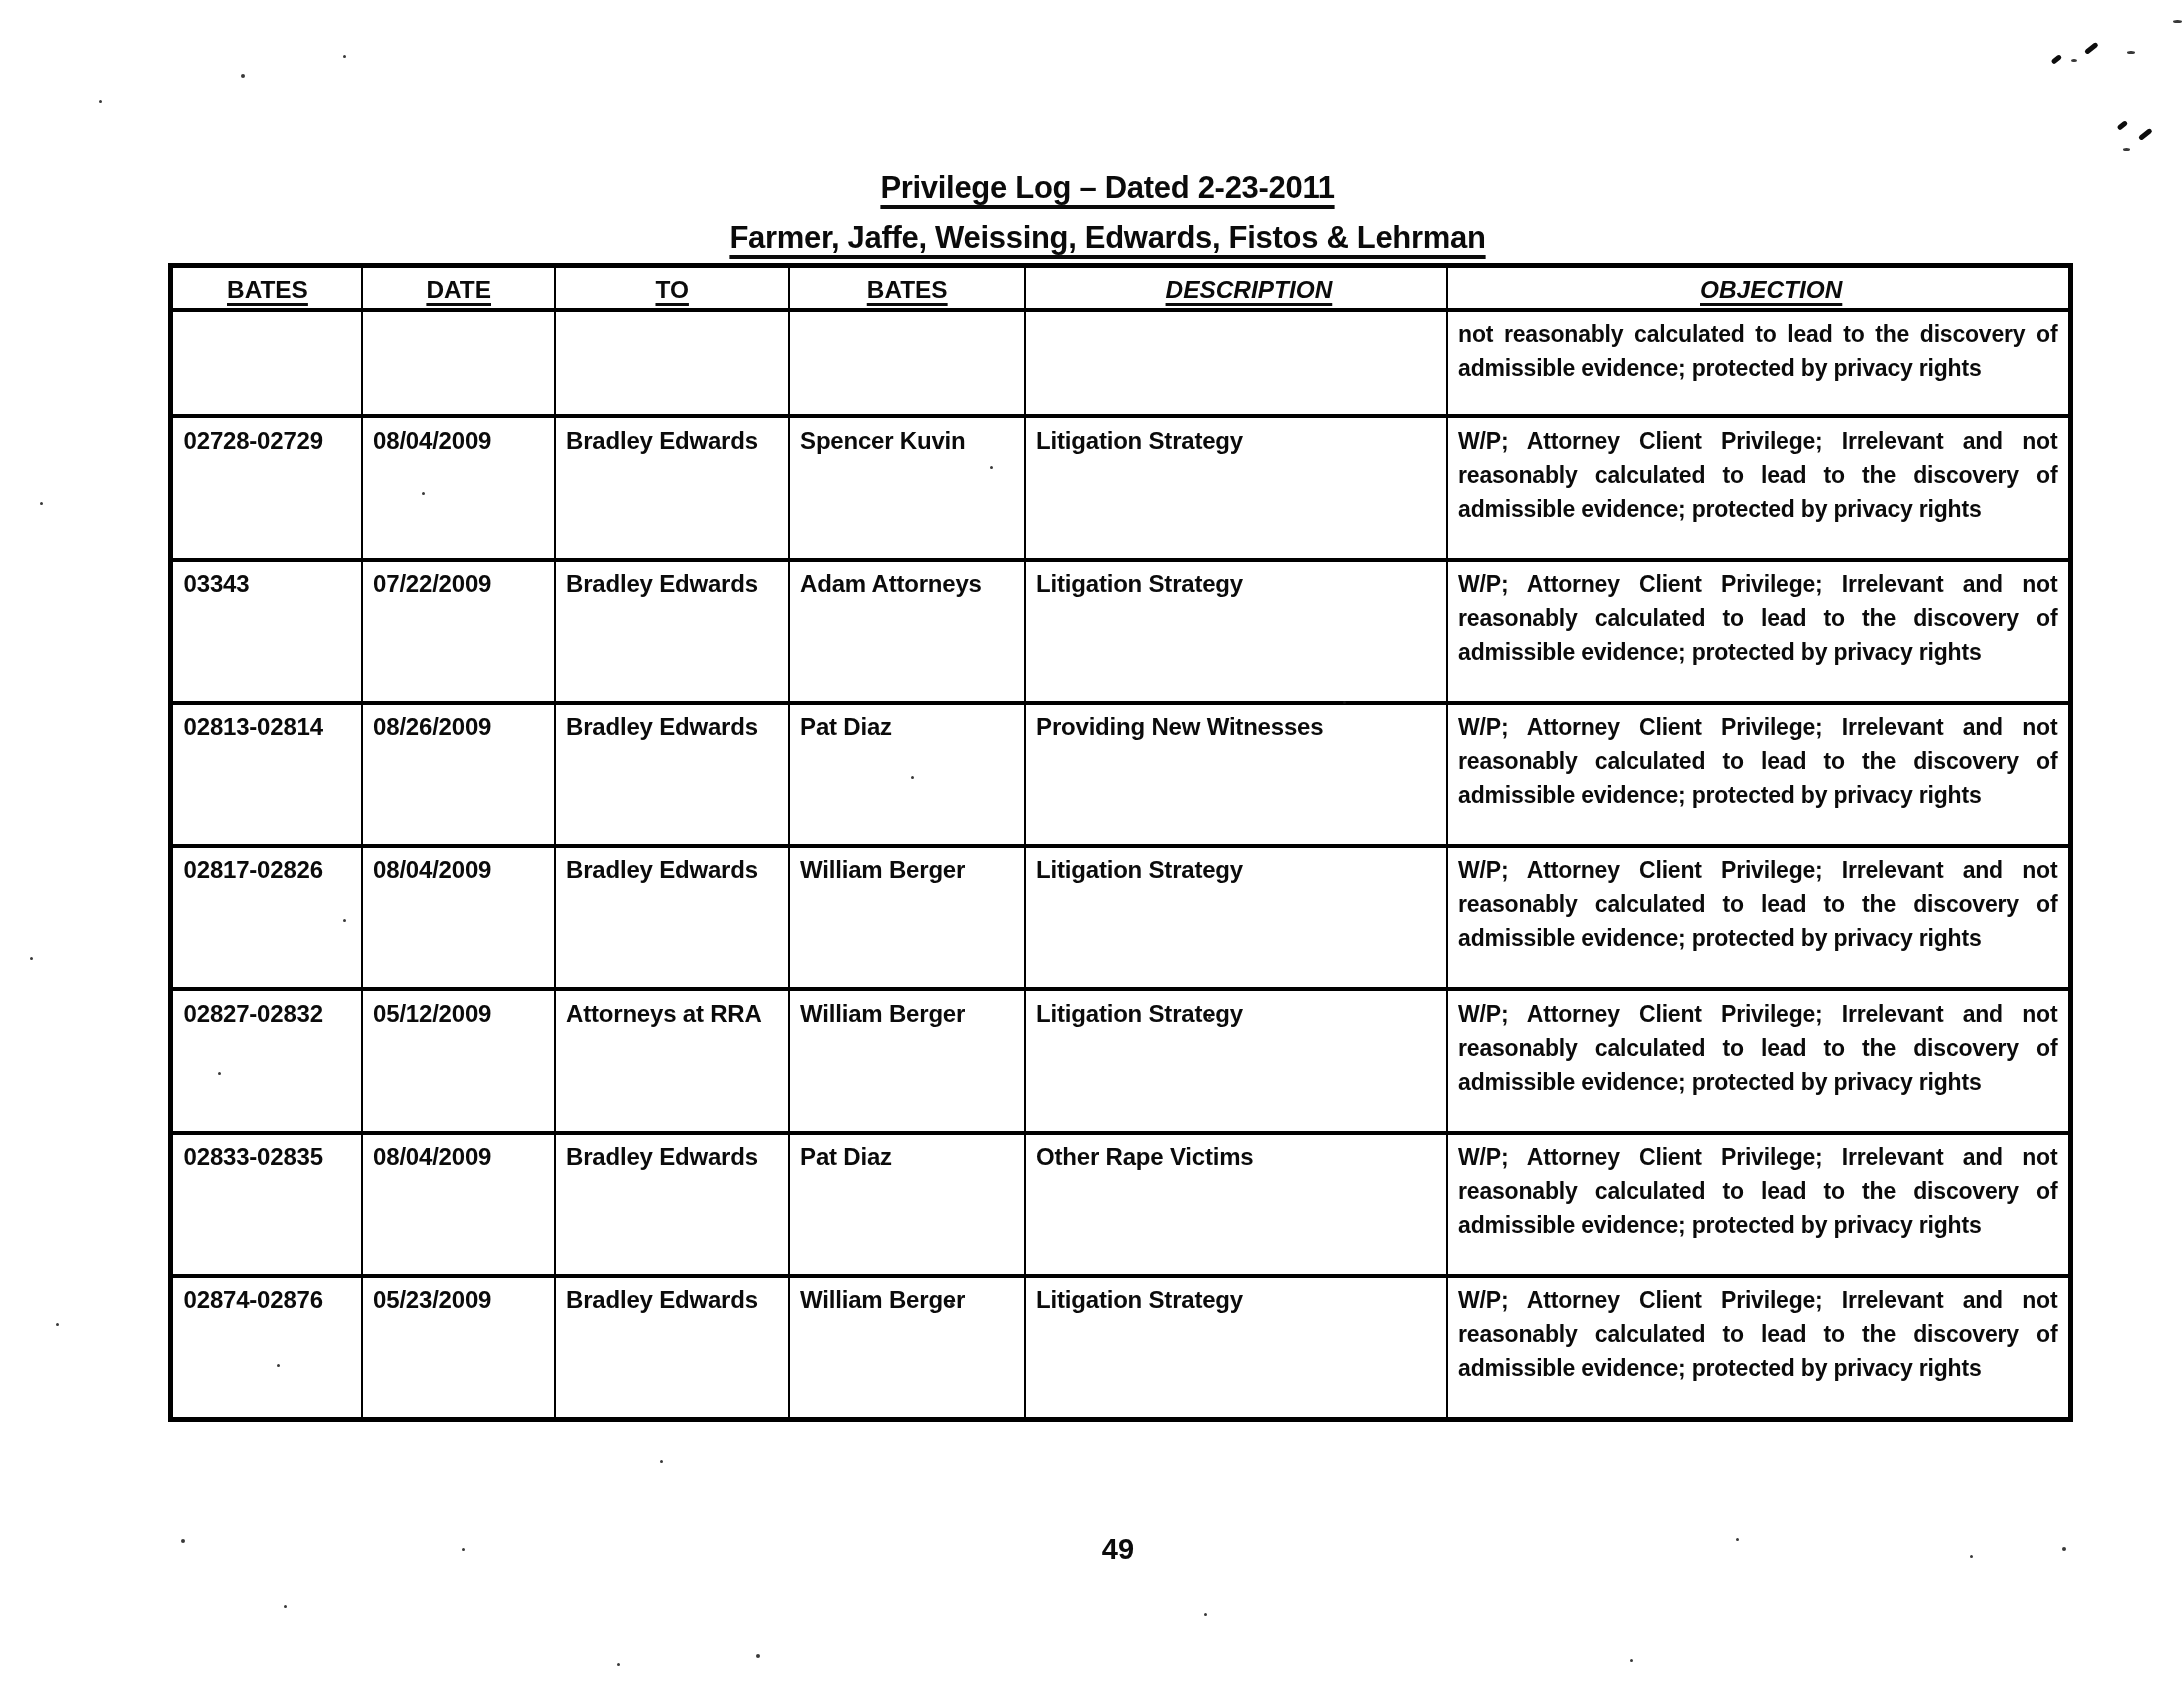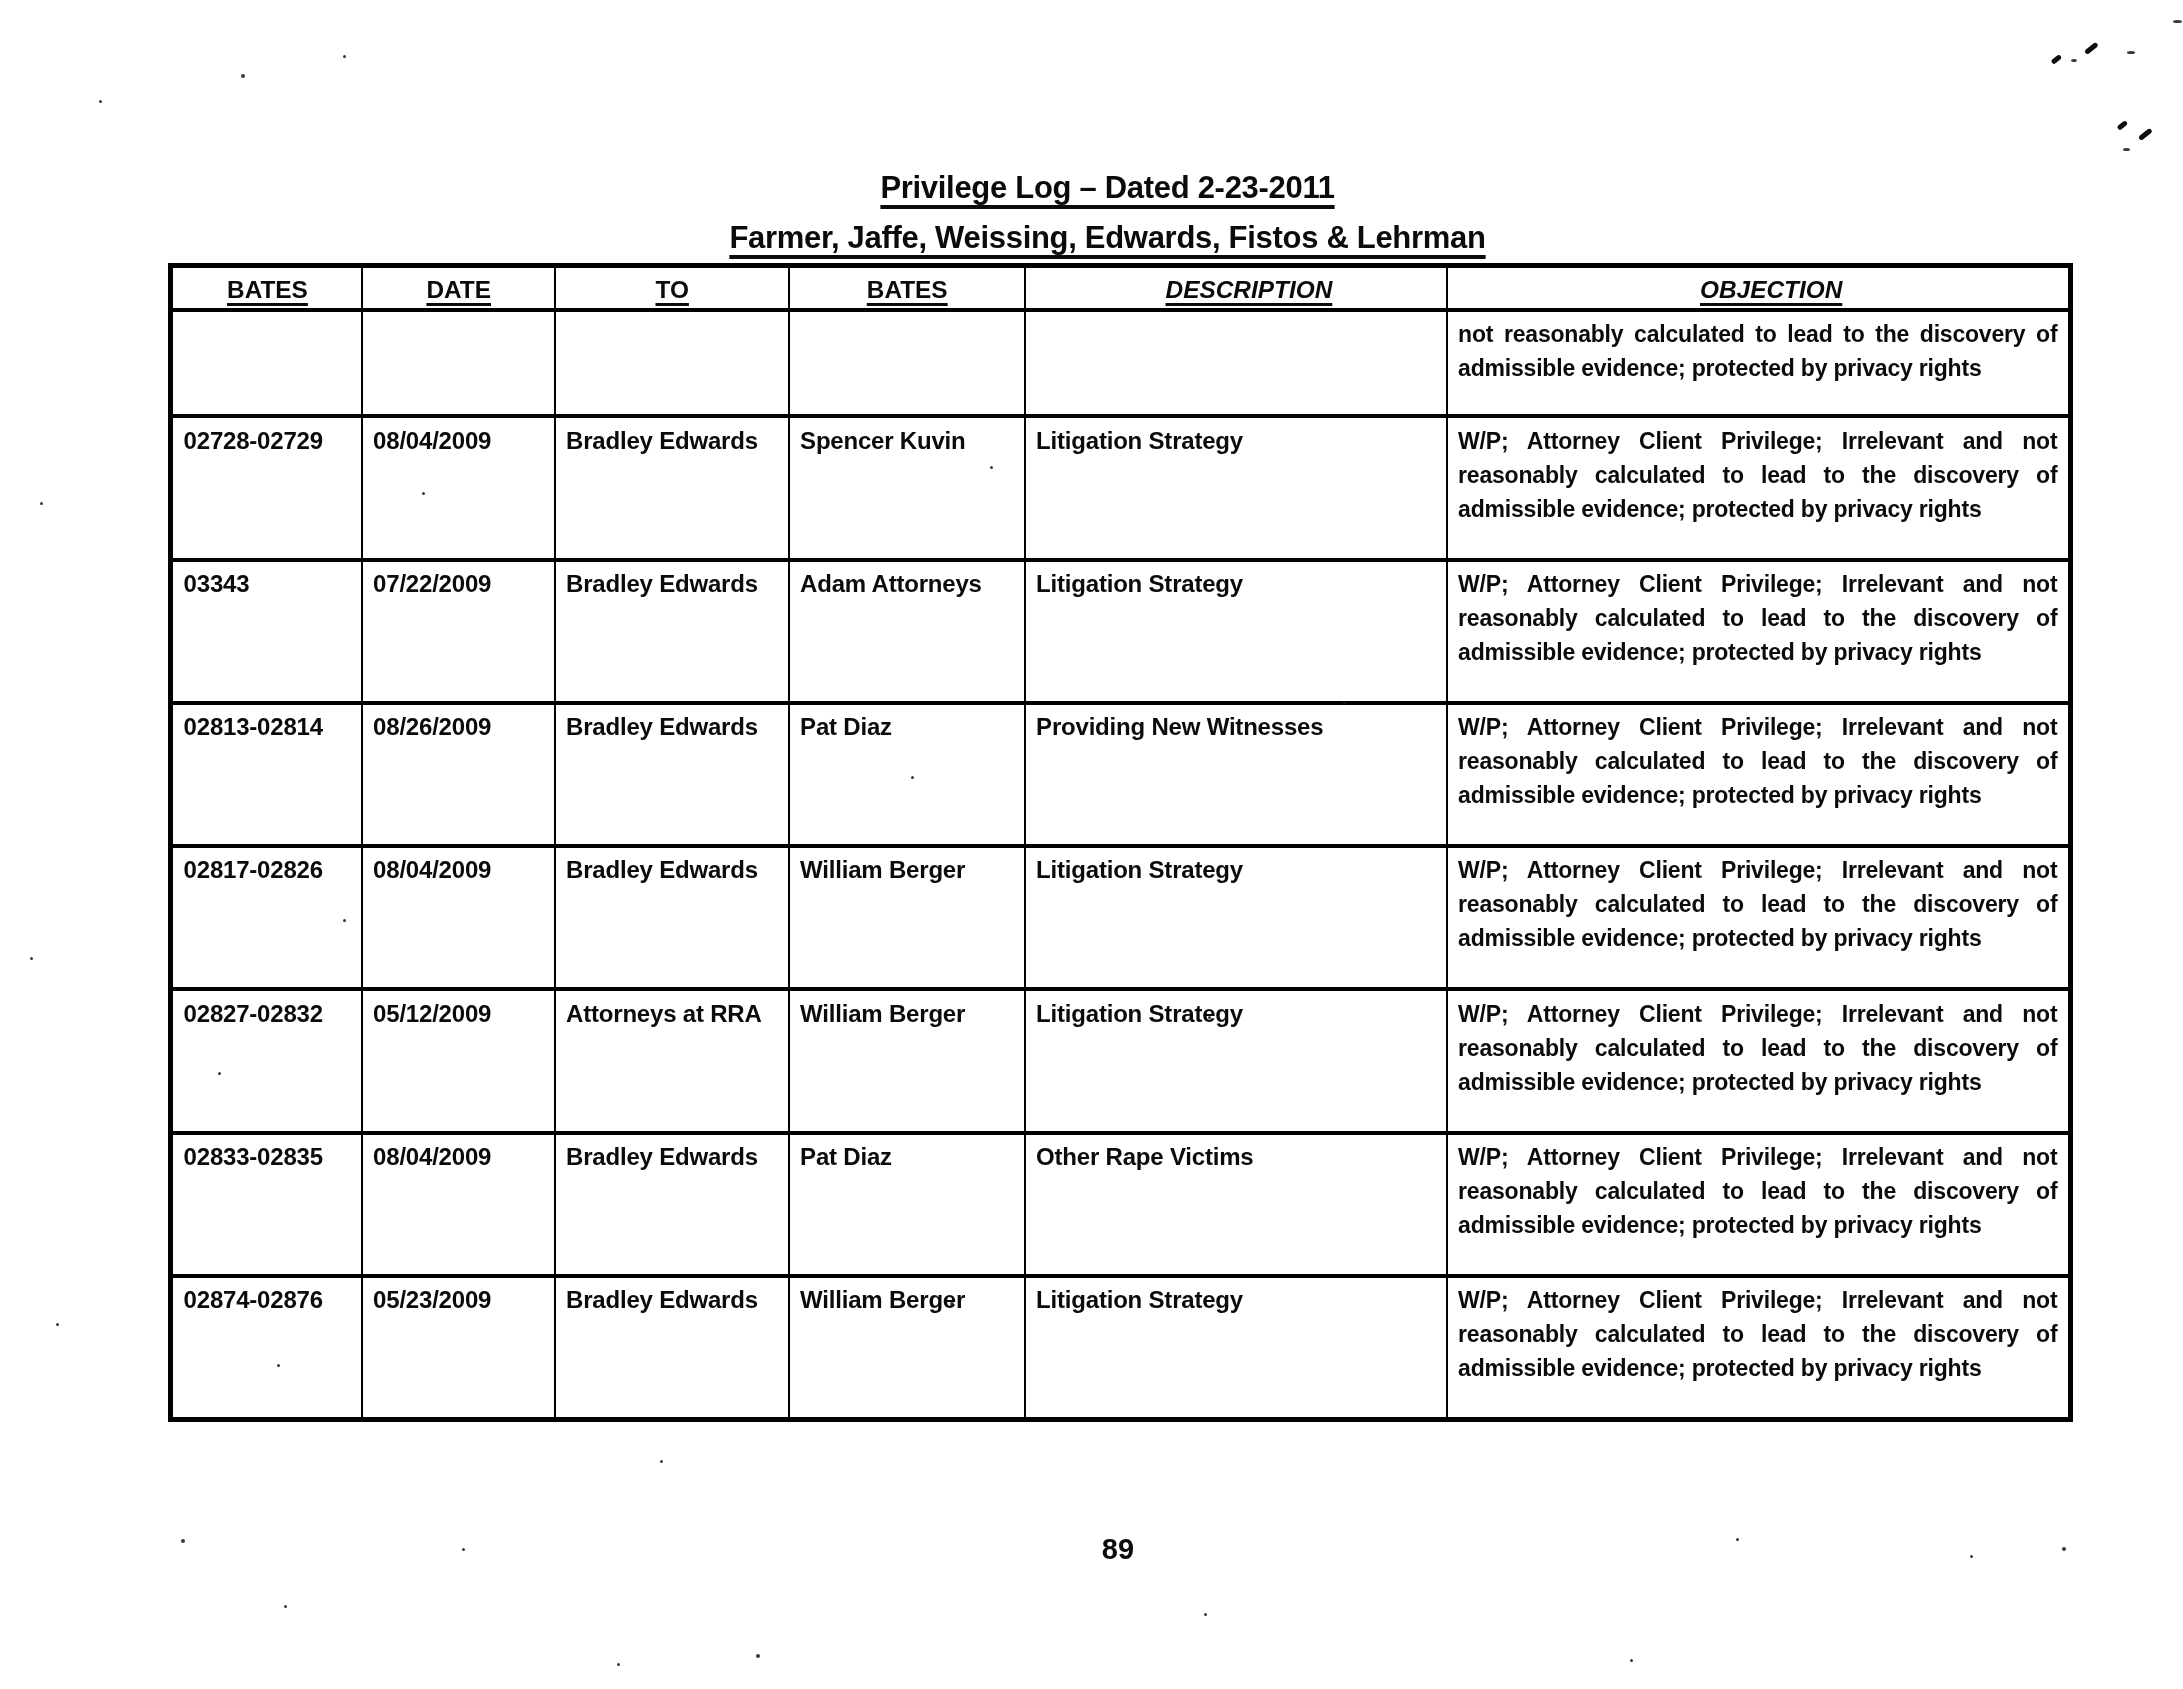"89" div.page-number { text: 89 -> 49 }
